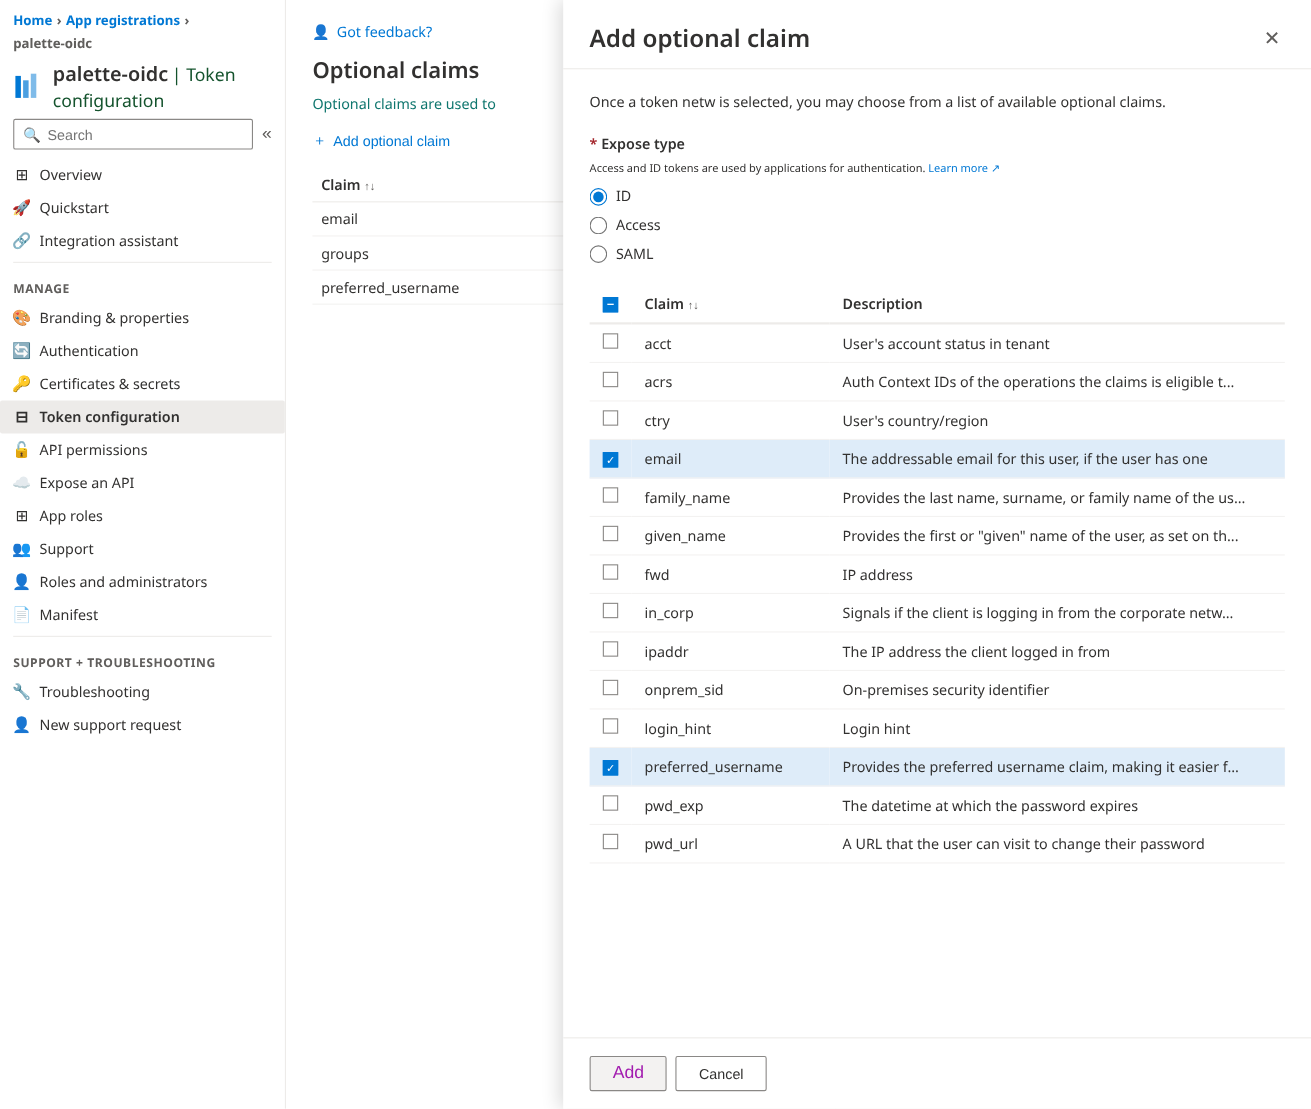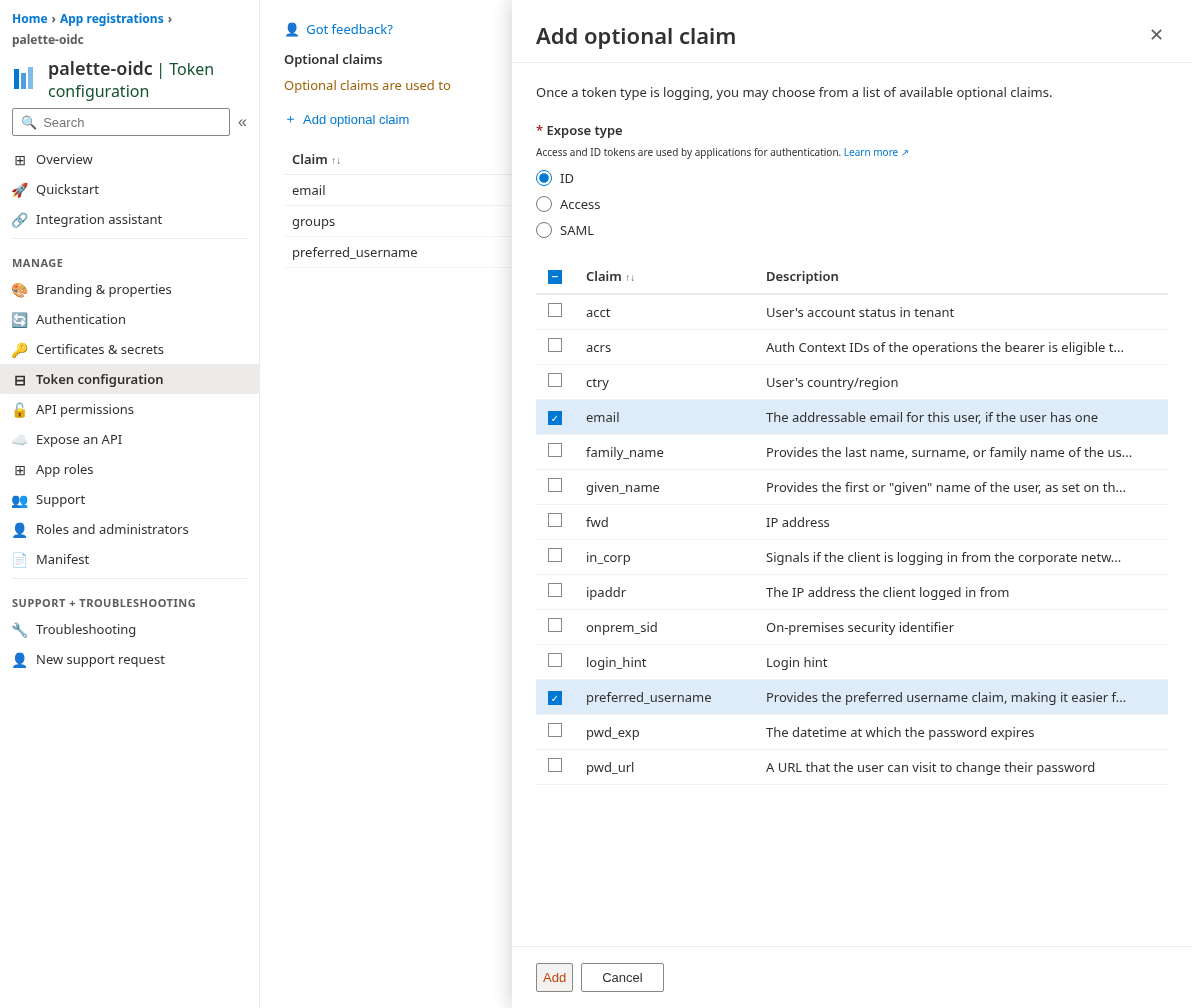"Optional claims" .panel-title { font-size: 13px -> 20px }
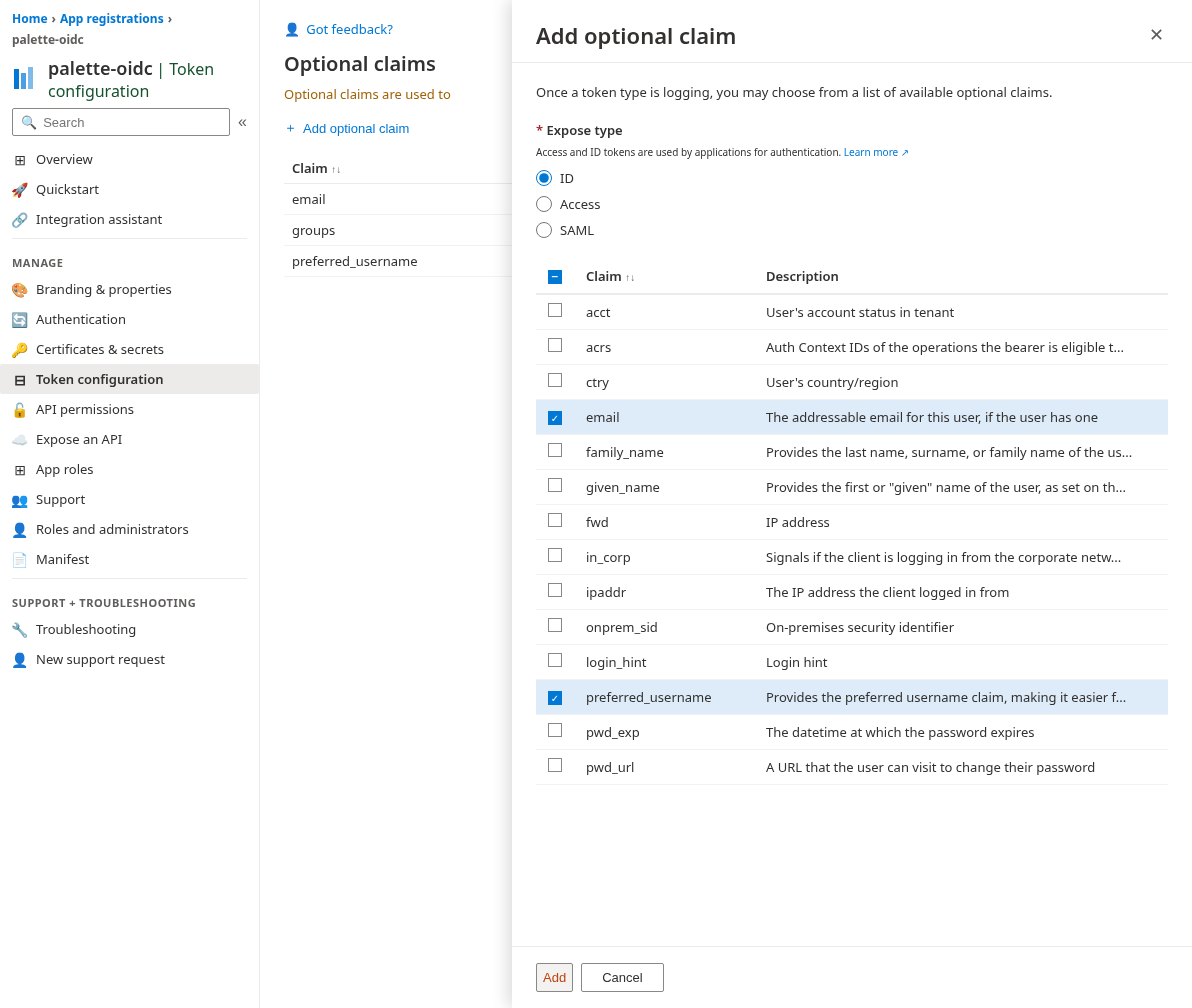"Optional claims are used to" .panel-desc { color: #a16207 -> #0f766e }
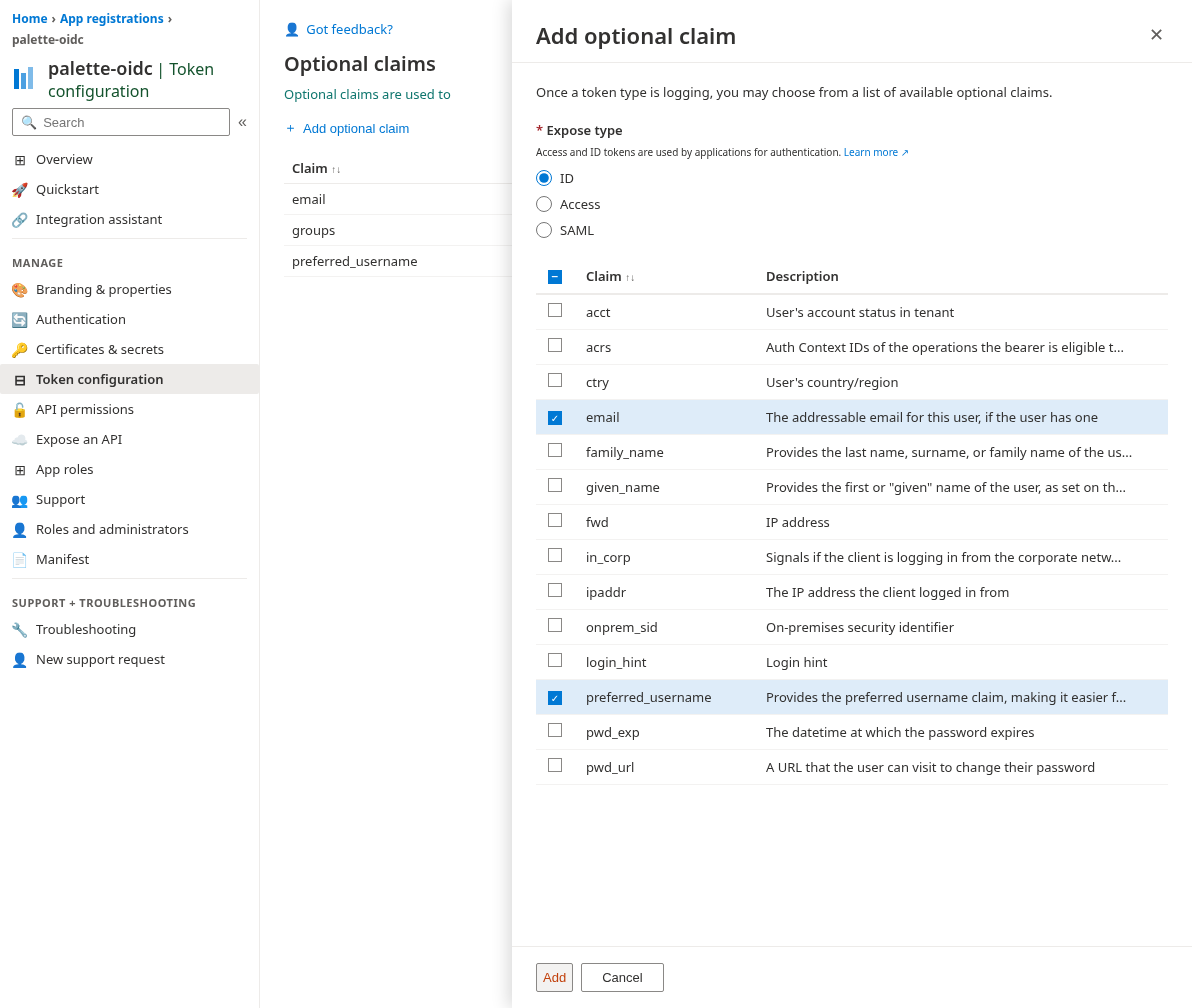"Once a token type is" p.dialog-intro { text: type is logging -> netw is selected }
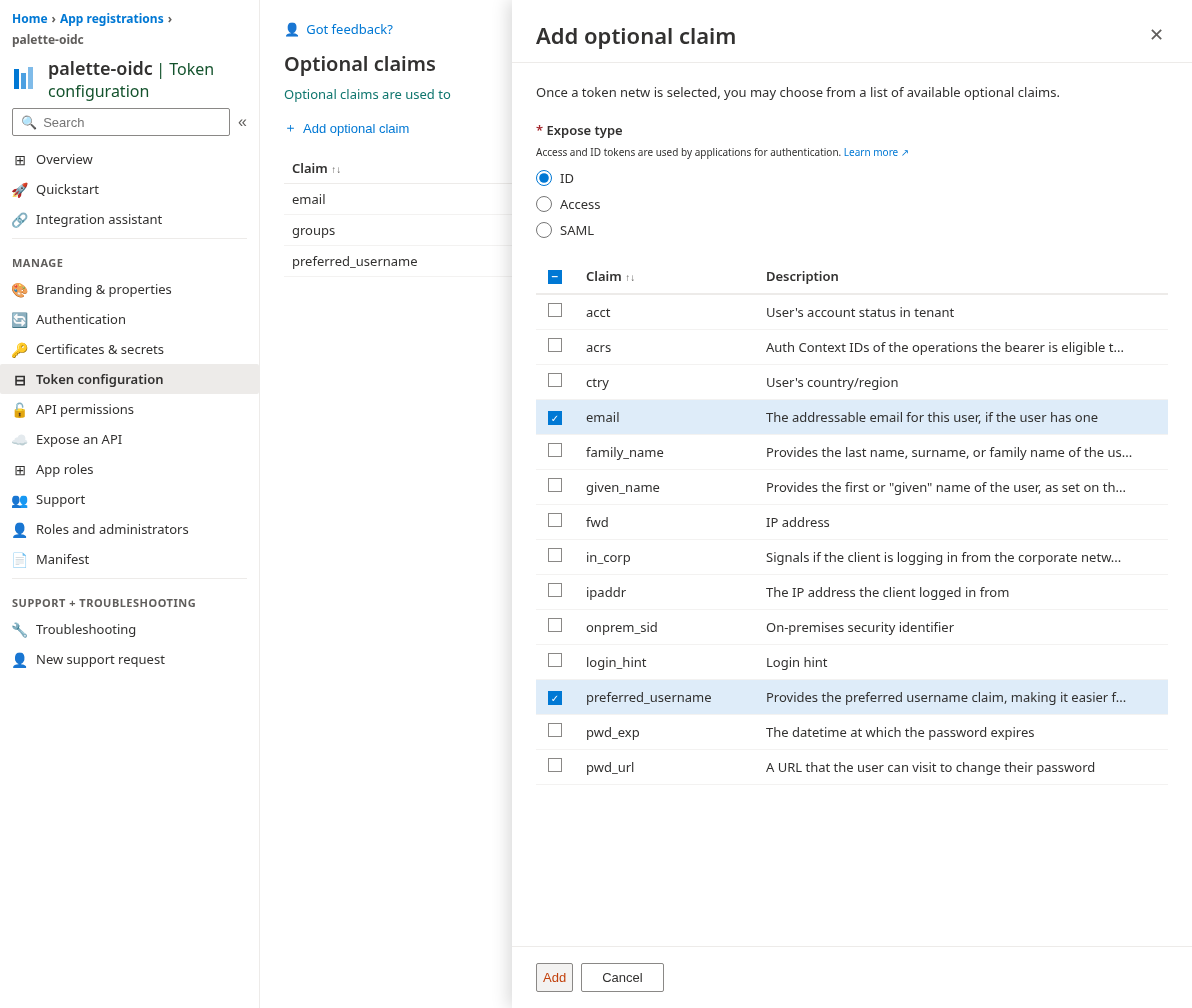"ID" .radio-option { align-items: center -> flex-end }
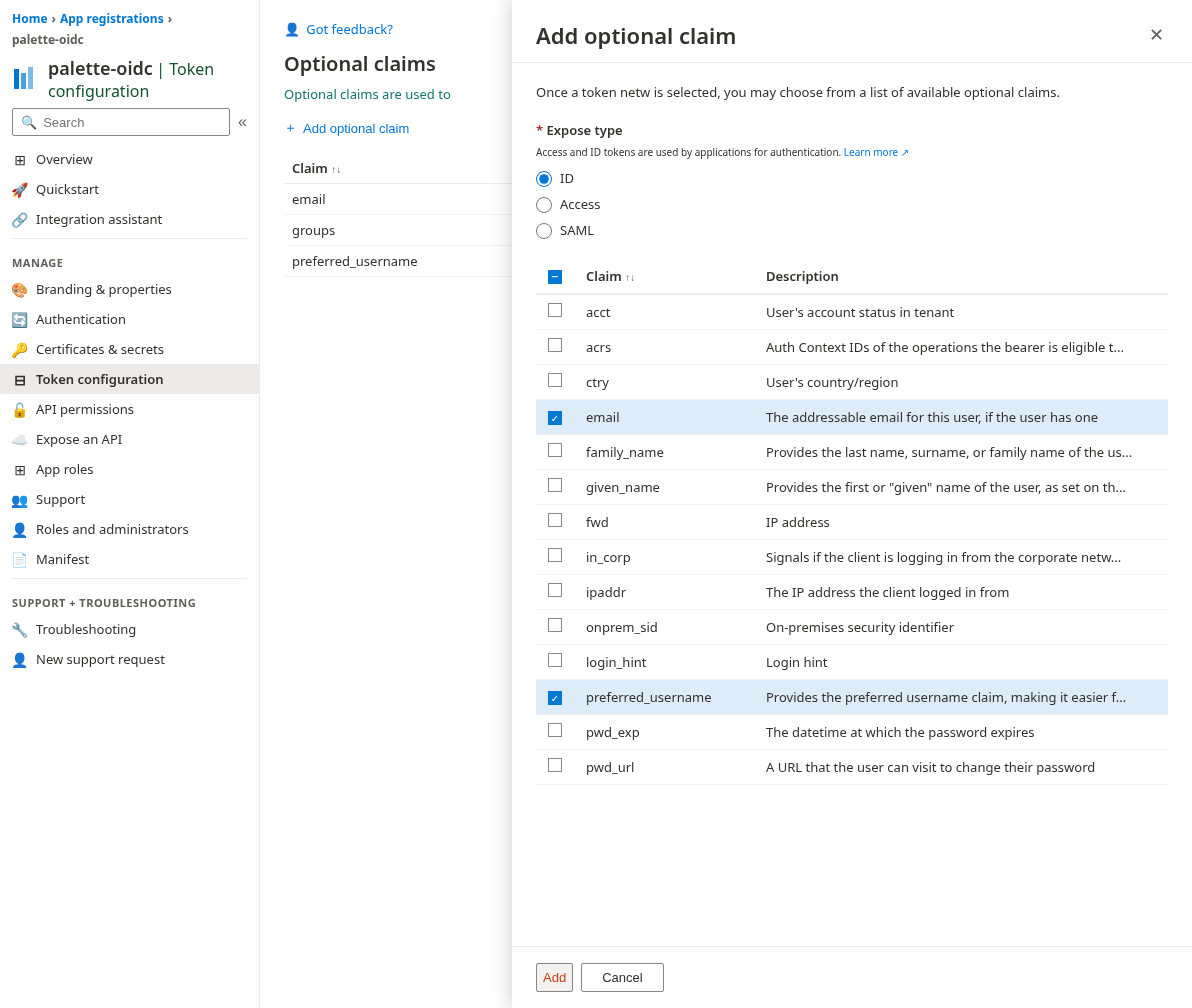"Auth Context IDs of the" td { text: bearer -> claims }
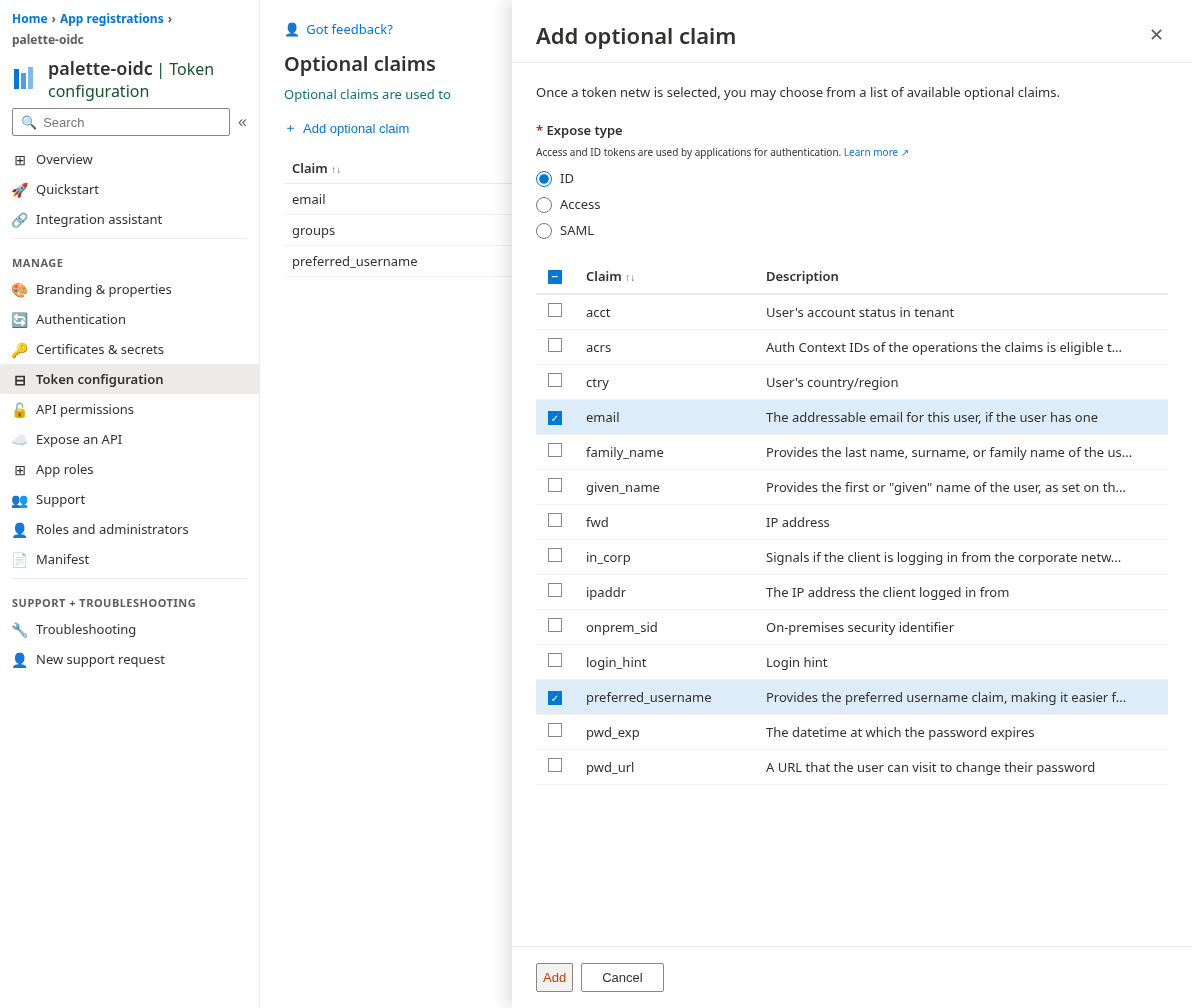"Add" .btn-primary { color: #c2410c -> #a21caf; font-size: 13px -> 16px; padding: 6px 6px -> 6px 20px }
